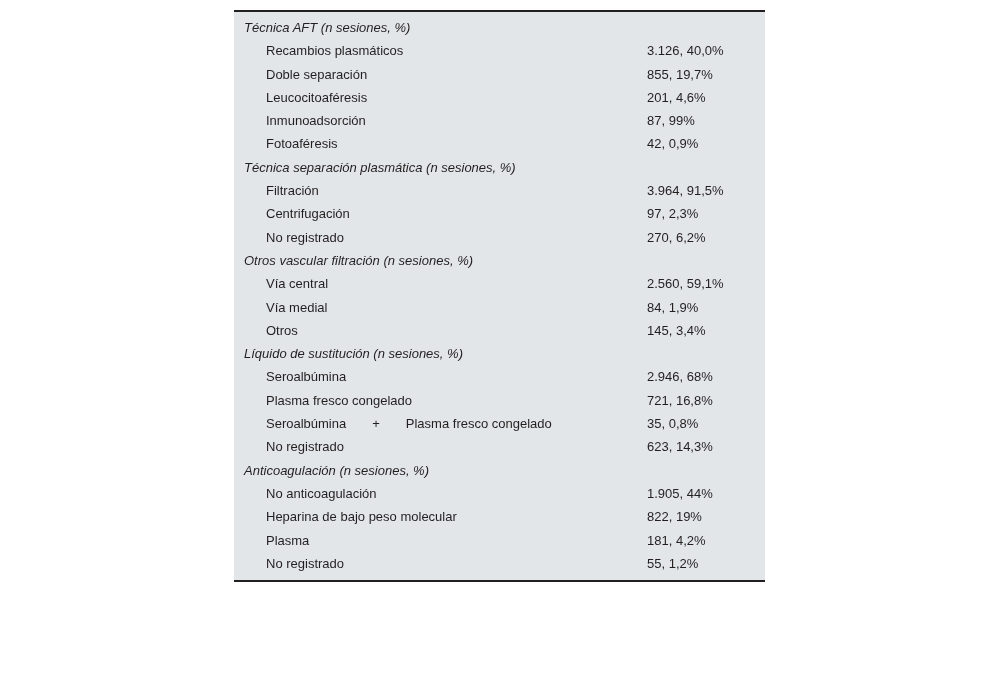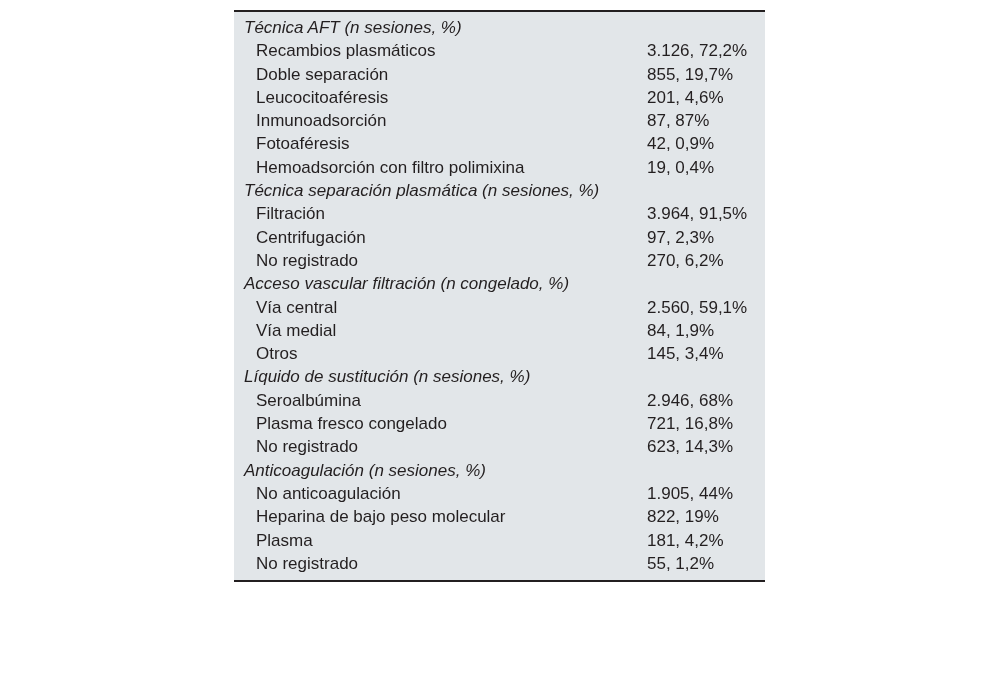"Técnica AFT (n sesiones, %)" table.stats { font-size: 17px -> 13px }
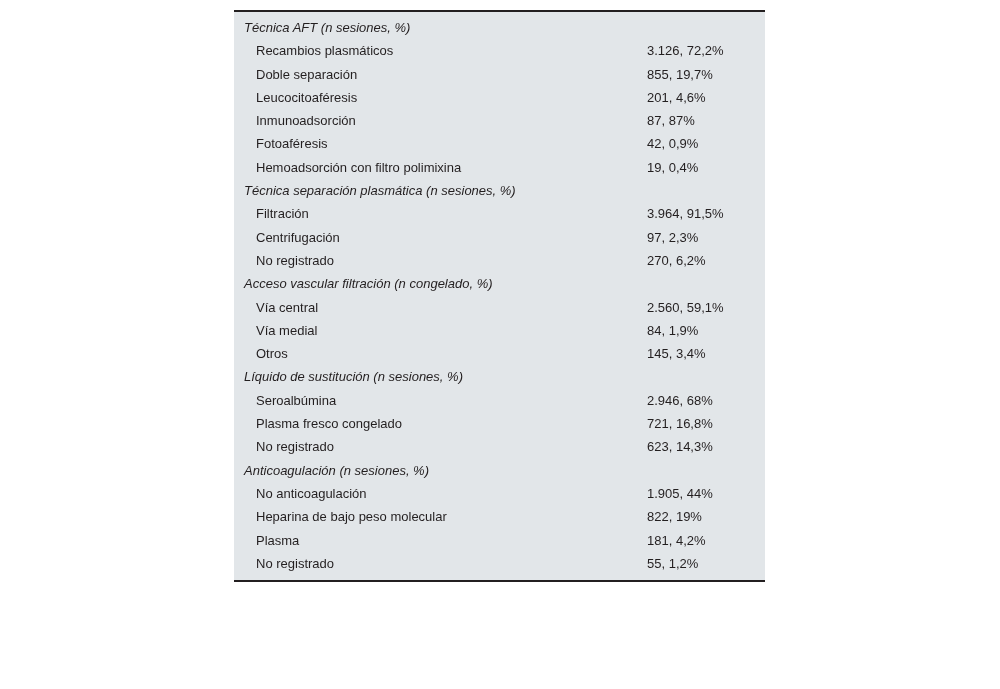"Recambios plasmáticos" tr.item-row td.label-cell { padding-left: 22px -> 32px }
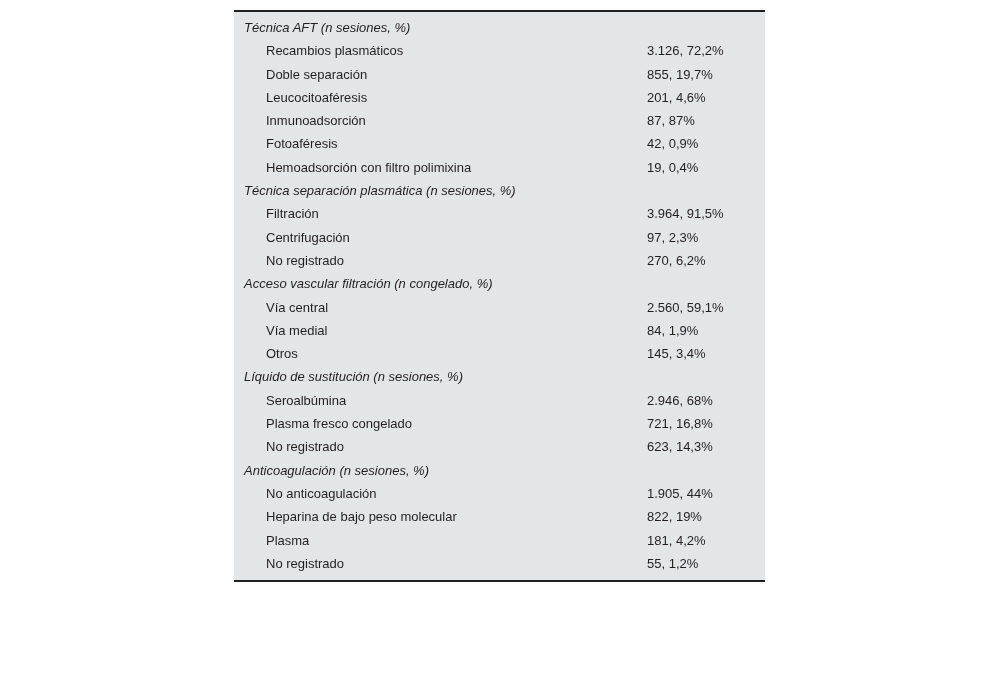"3.126, 72,2%" td.value-cell { text: 72,2% -> 40,0% }
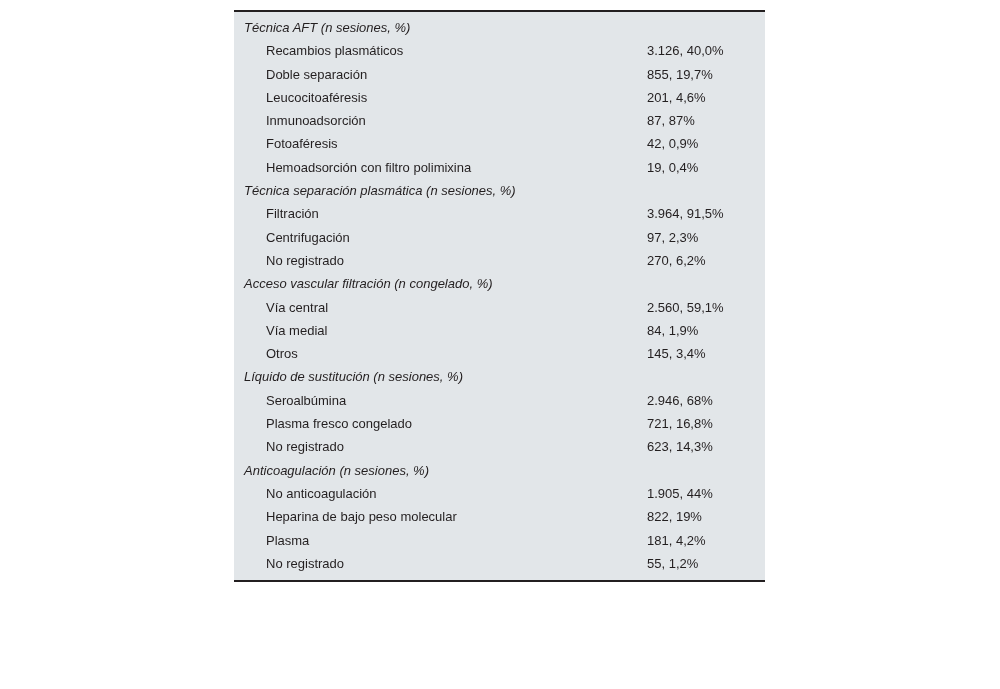"87, 87%" td.value-cell { text: 87% -> 99% }
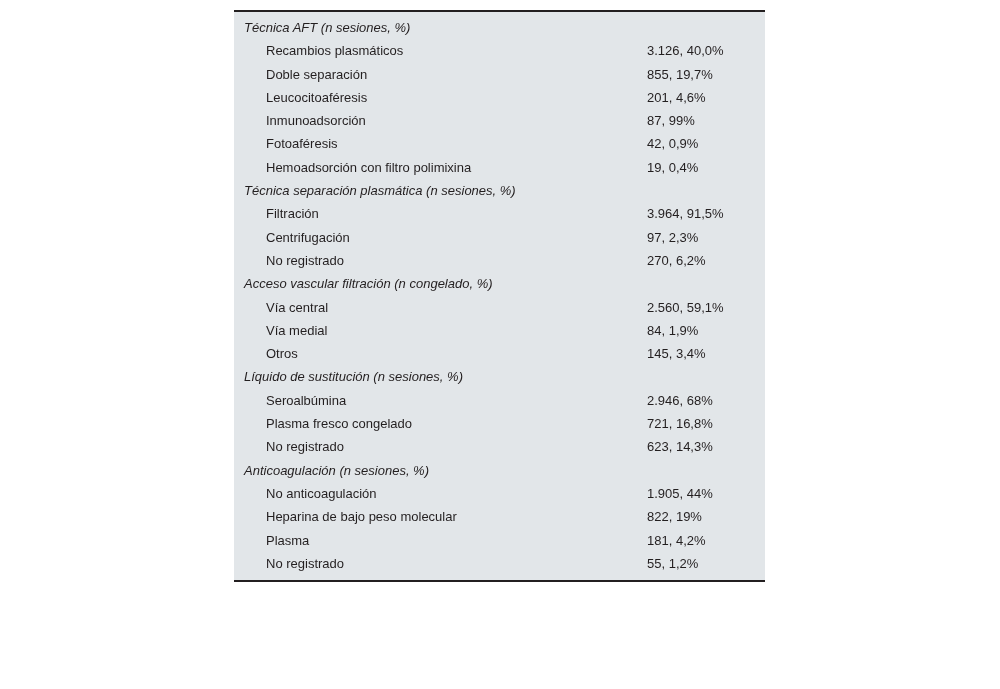"Hemoadsorción con filtro polimixina" tr.item-row { html: <tr> <td>Hemoadsorción con filtro polimixina</td> <td>19, 0,4%</td> </tr> -> none }
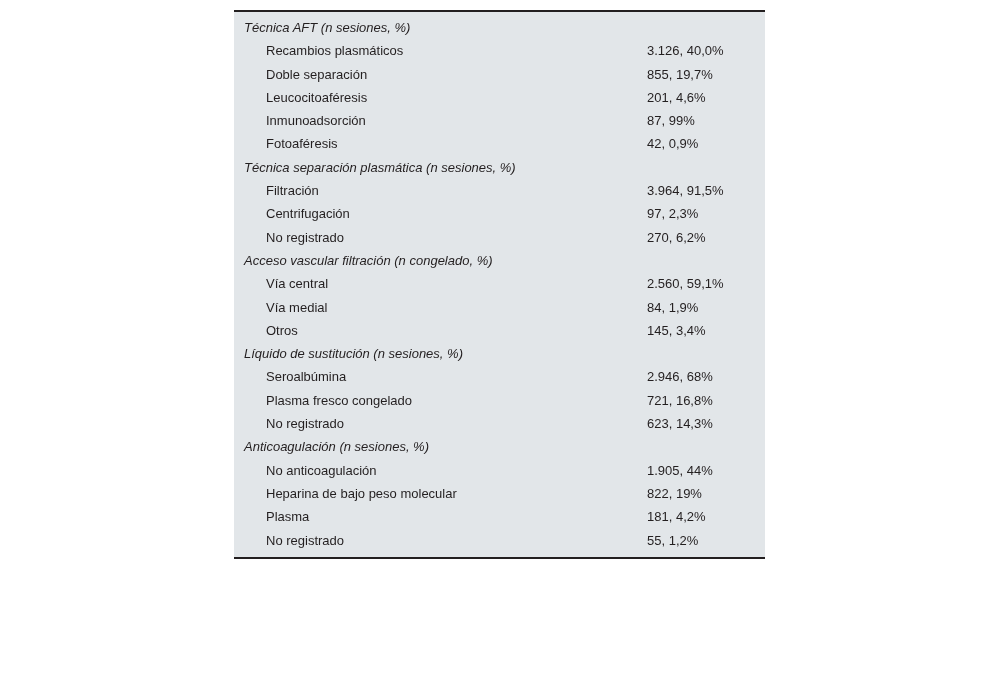"Acceso vascular filtración (n congelado," td.label-cell { text: Acceso vascular filtración (n congelado -> Otros vascular filtración (n sesiones }
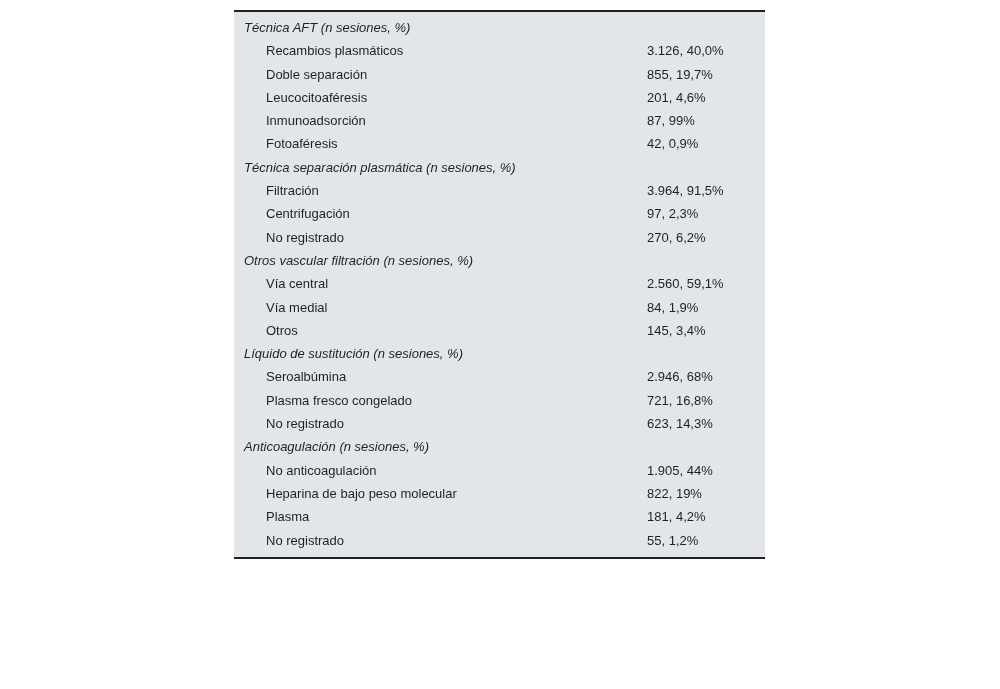"Seroalbúmina + Plasma fresco congelado" tr.item-row { html: none -> <tr> <td><span>Seroalbúmina</span><span></span><span>+</span><span></span><span>Plasma fresco congelado</span></td> <td>35, 0,8%</td> </tr> }
